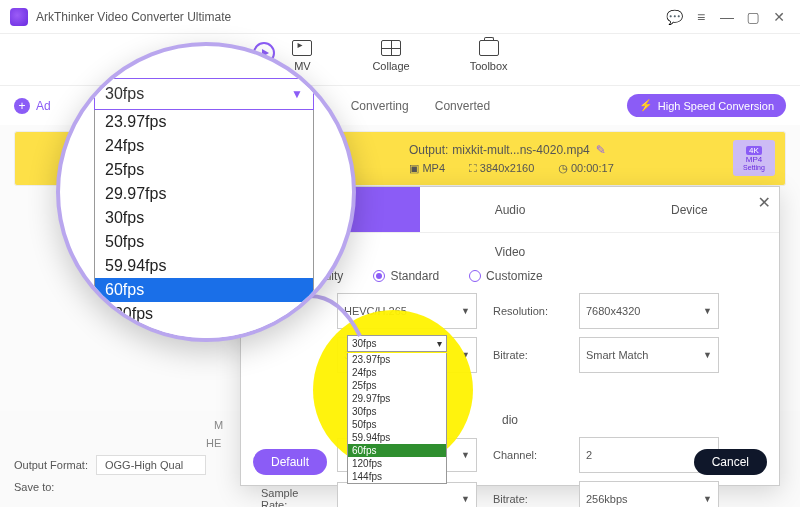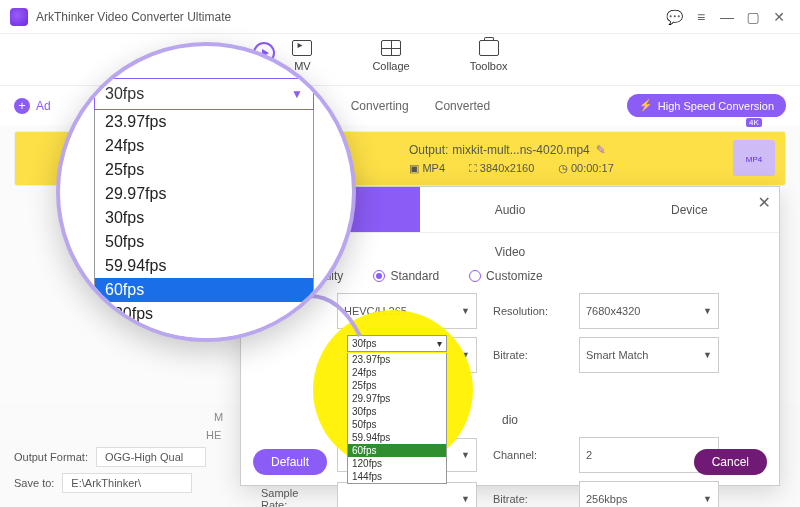"4K" .fmt-badge { gap: 28px -> none }
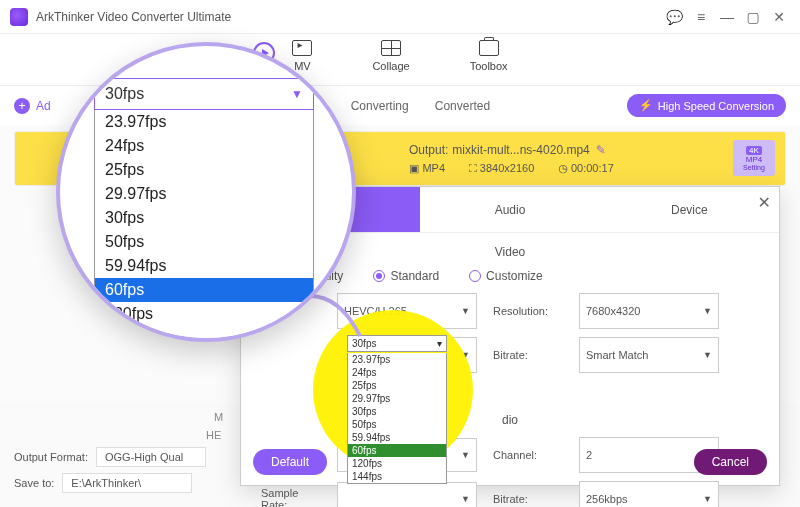"Cancel" .mf-cancel { background: #701a75 -> #0f172a }
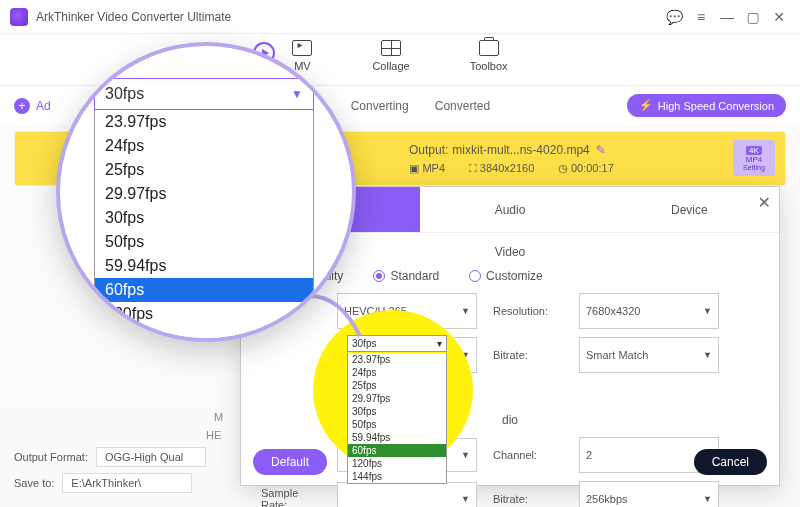"E:\ArkThinker\" span.sel { html: <span> <span>E:\ArkThinker\</span> </span> -> none }
